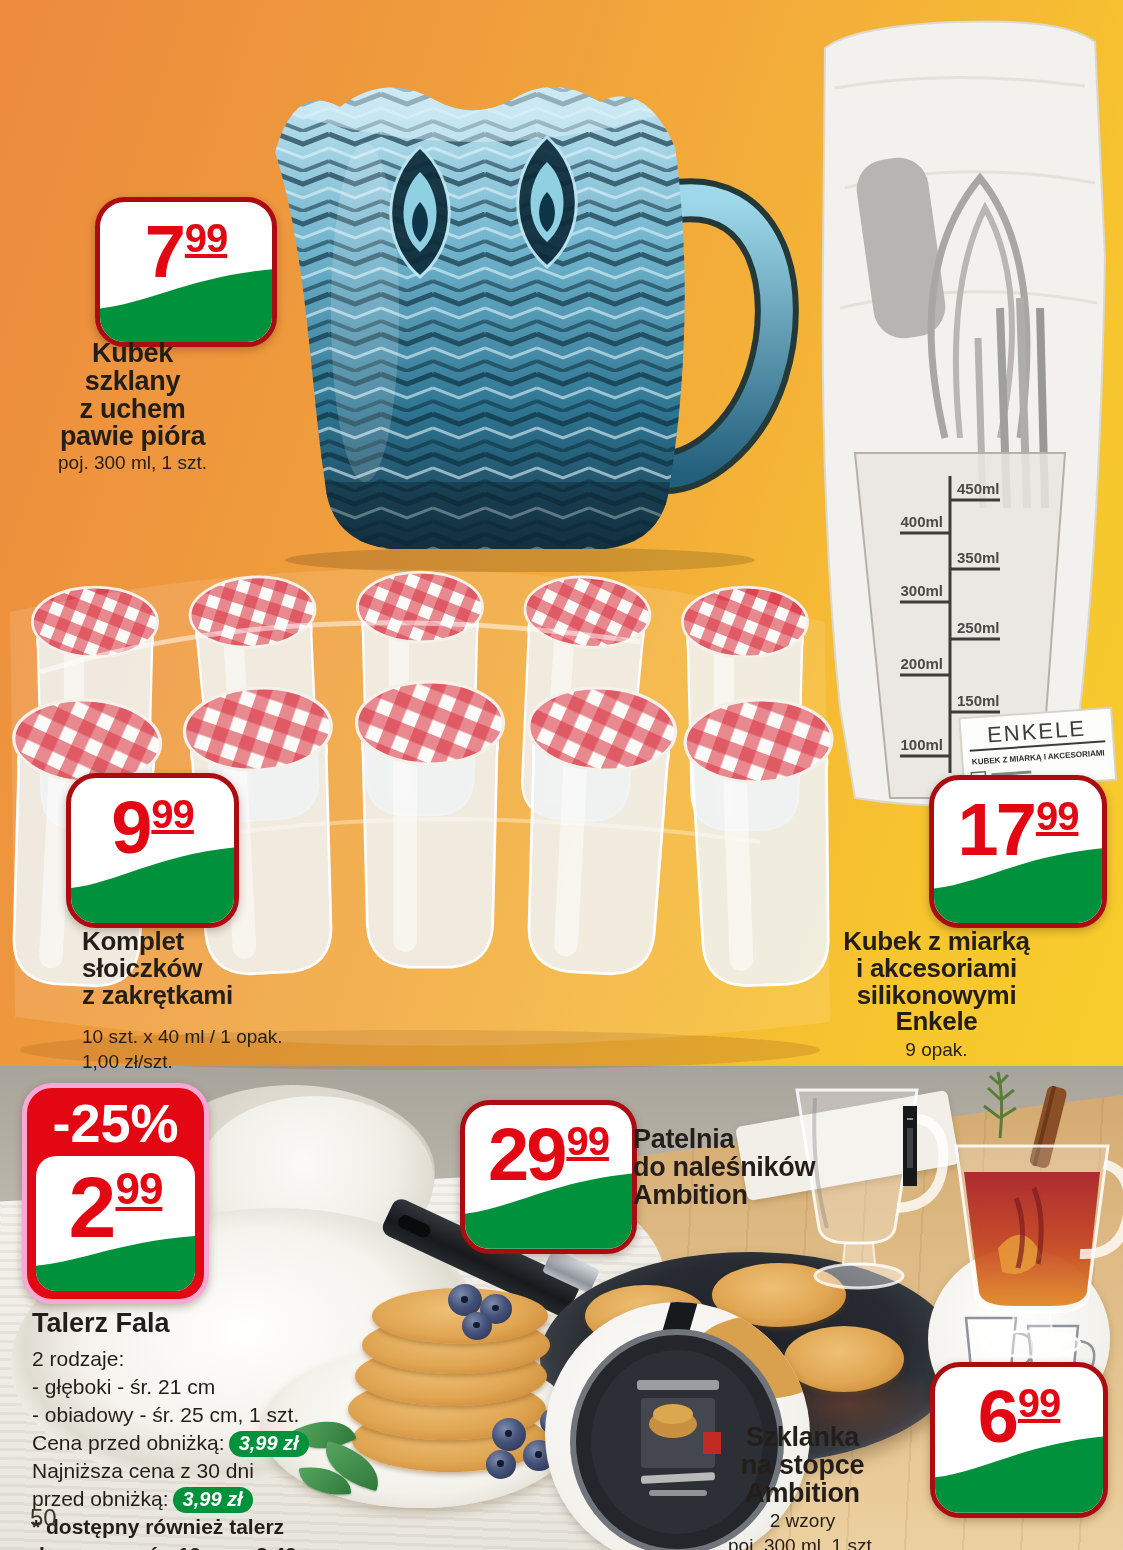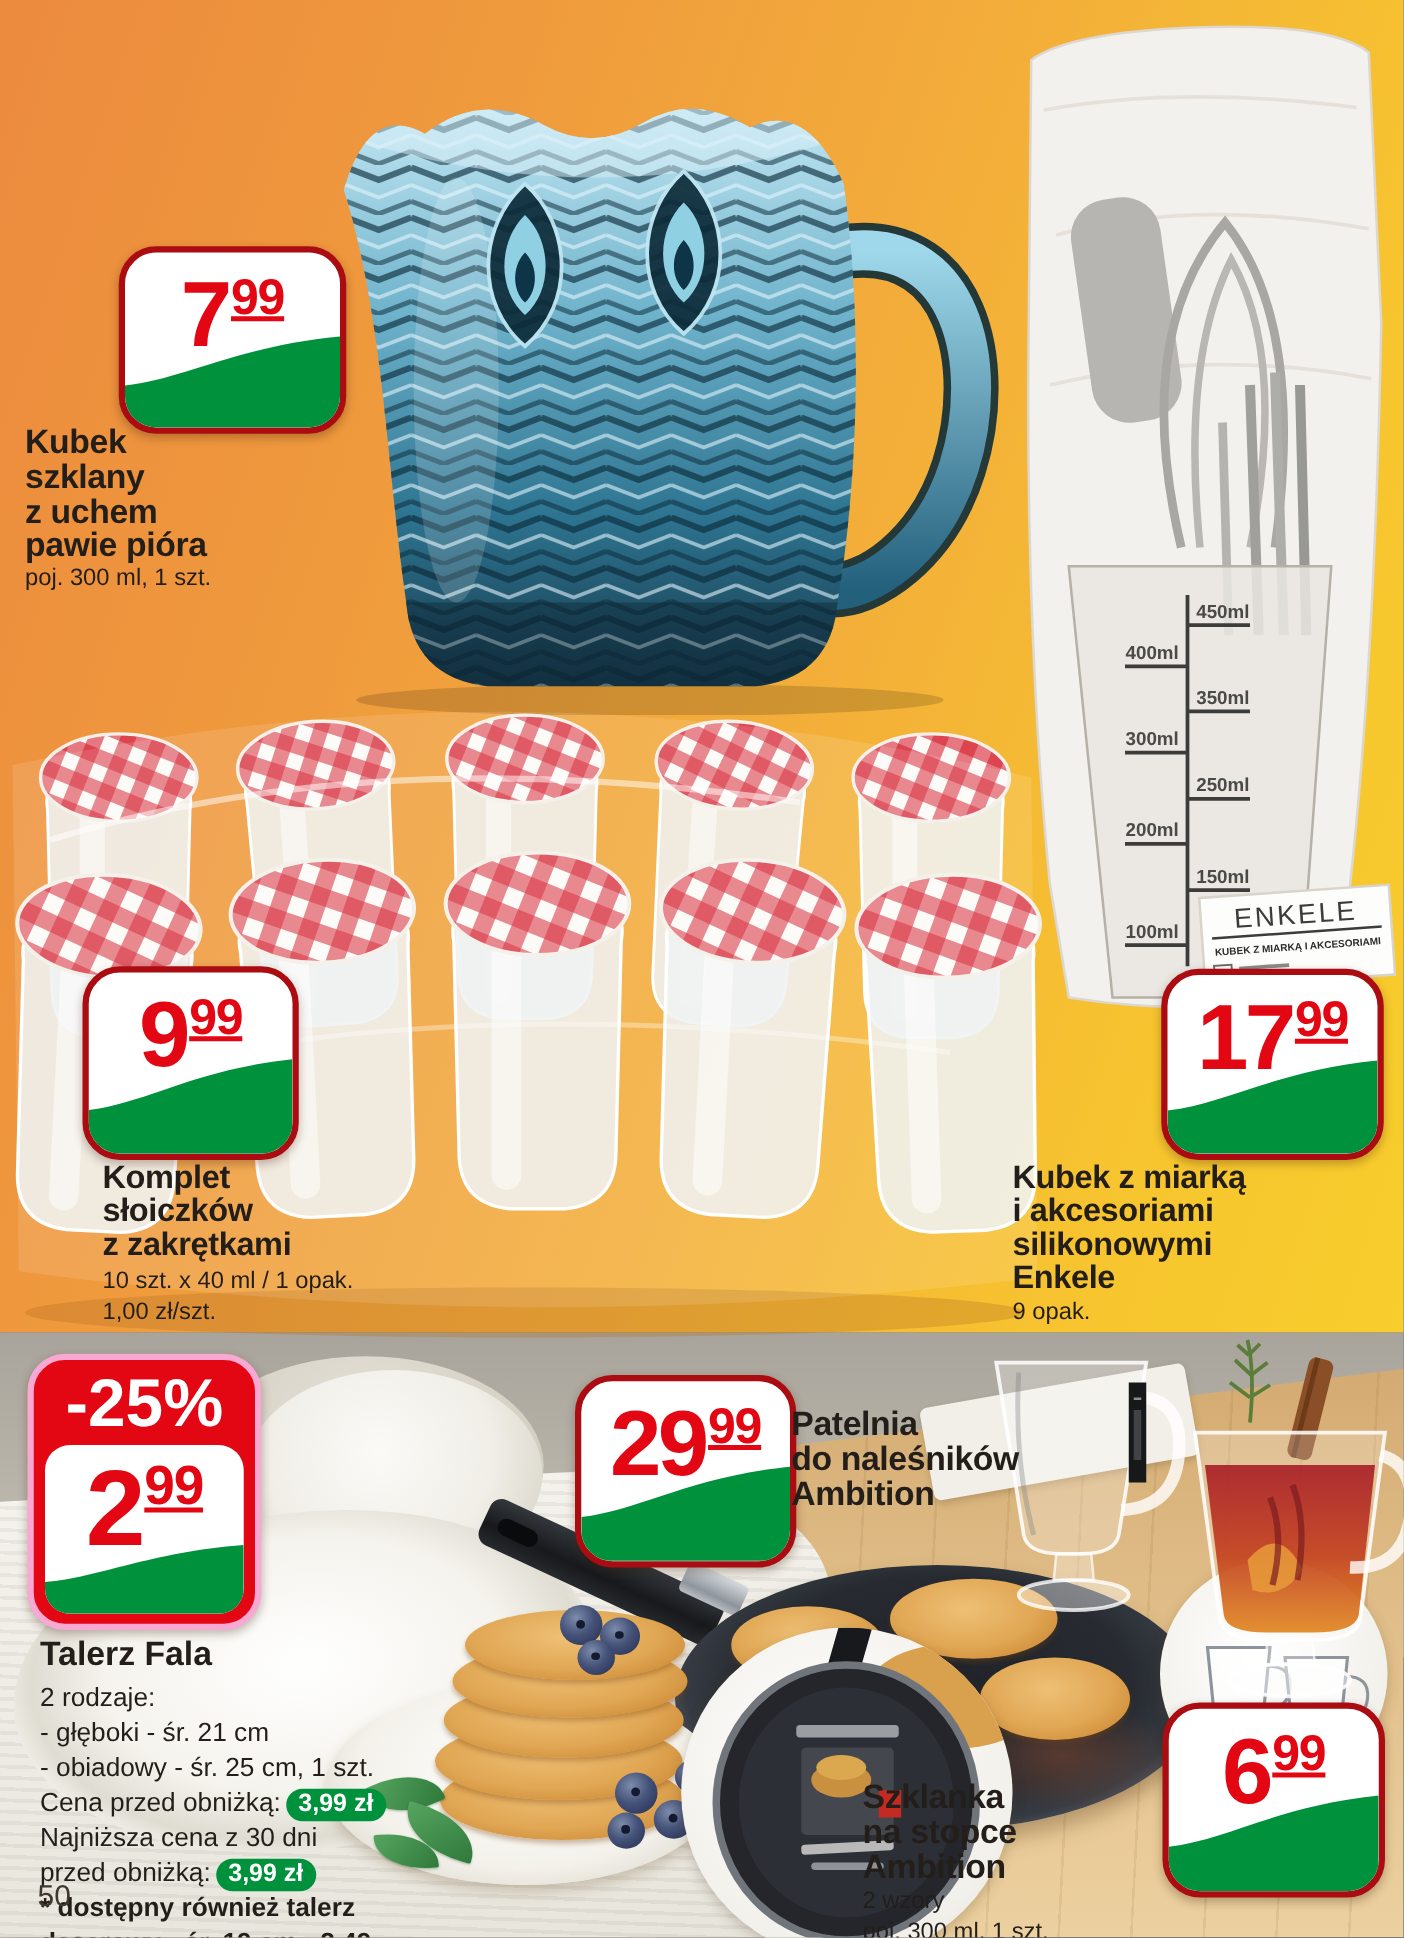"Kubek" .ta-r { text-align: left -> center }
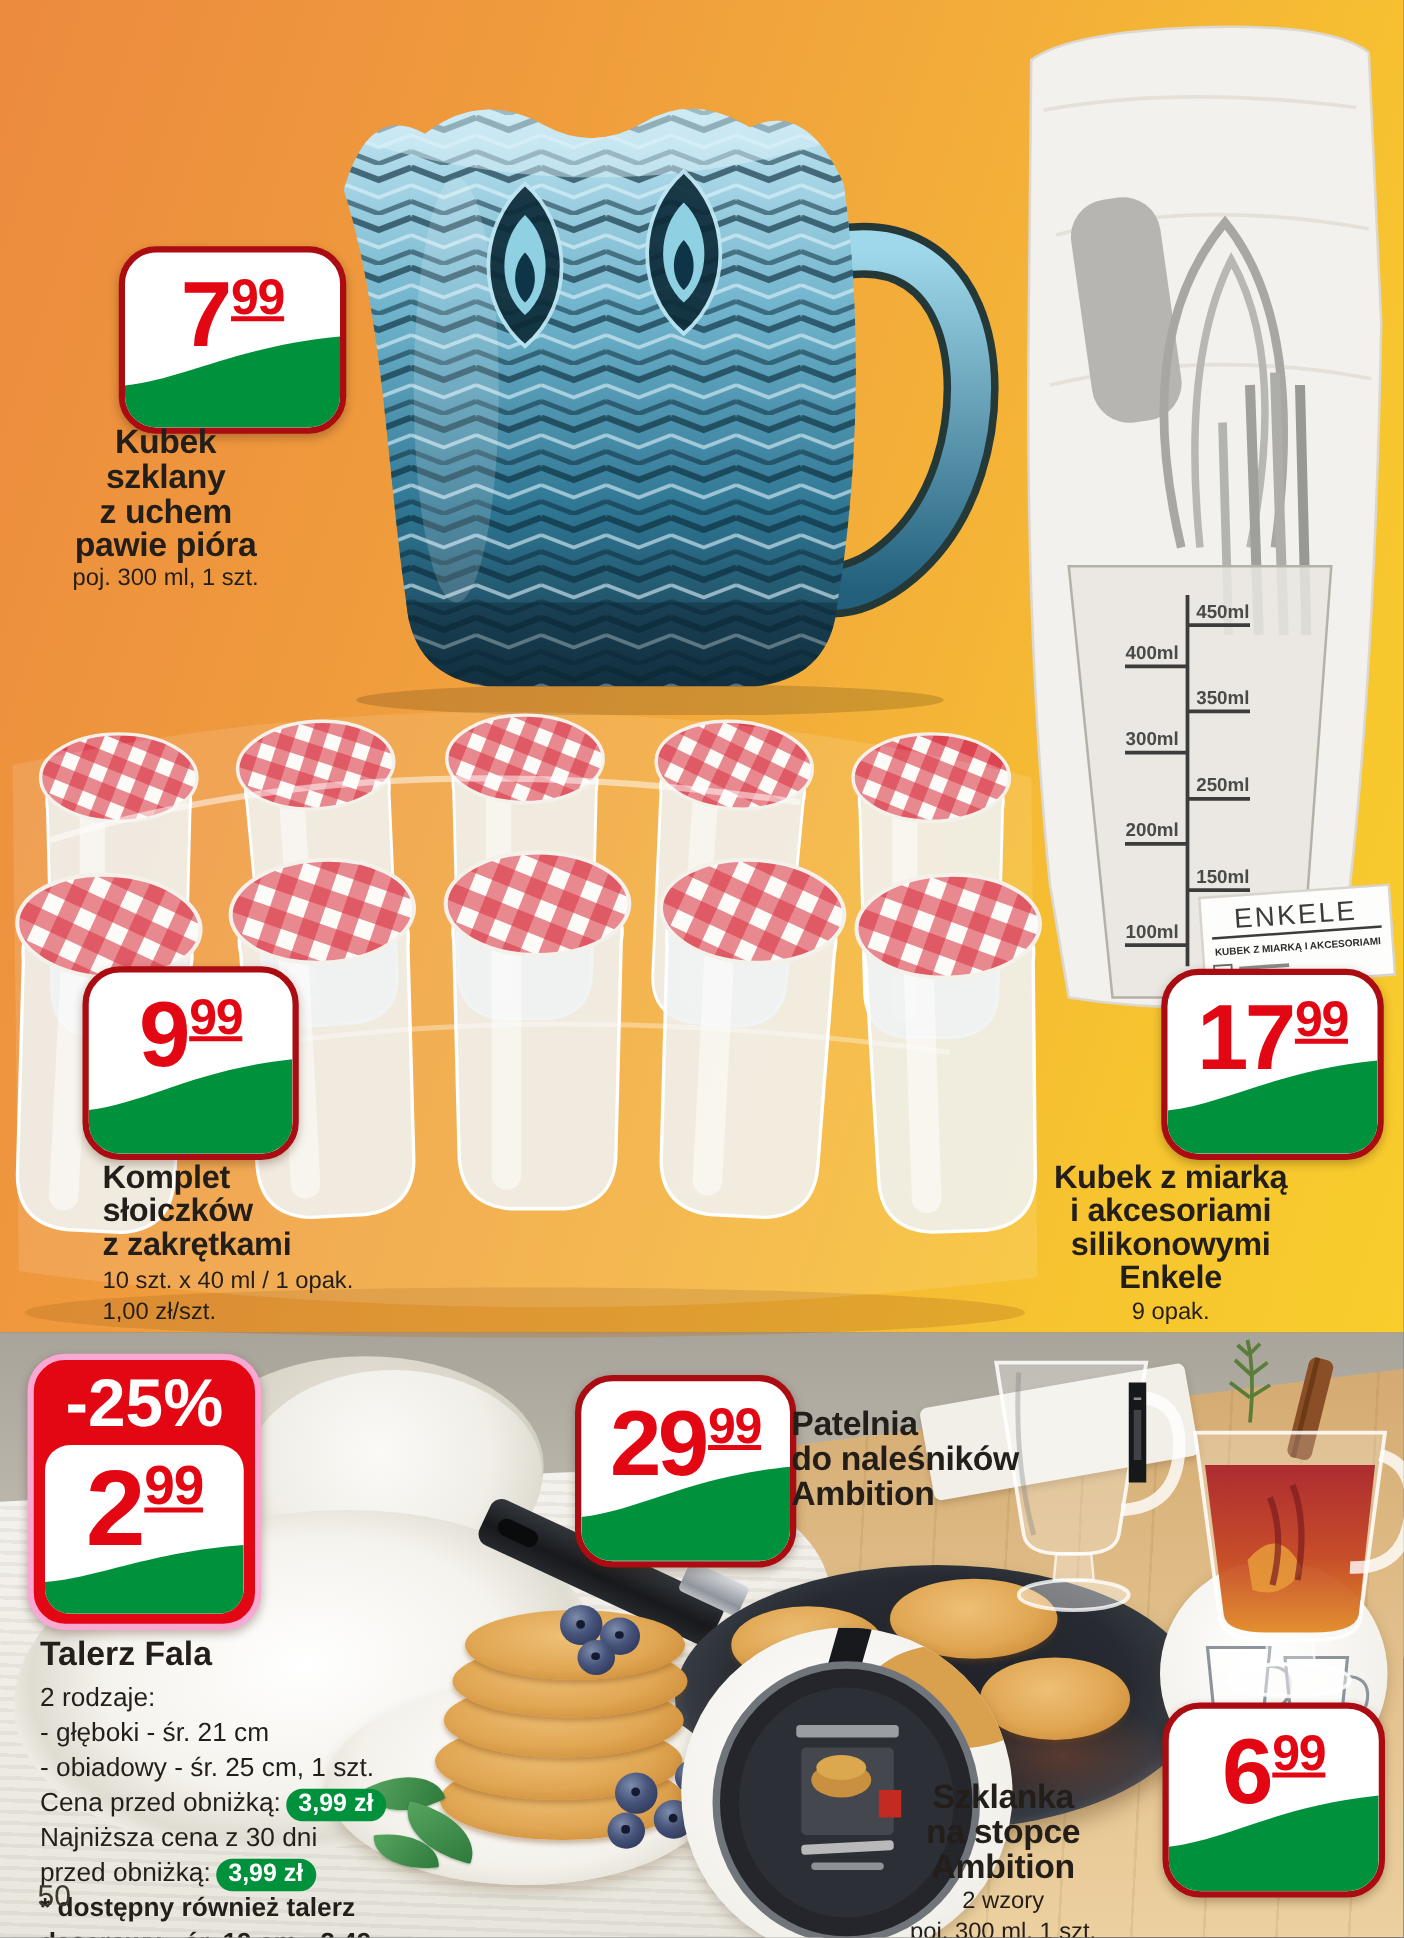"10 szt. x 40 ml" div.pdet { margin-top: 5px -> 17px }
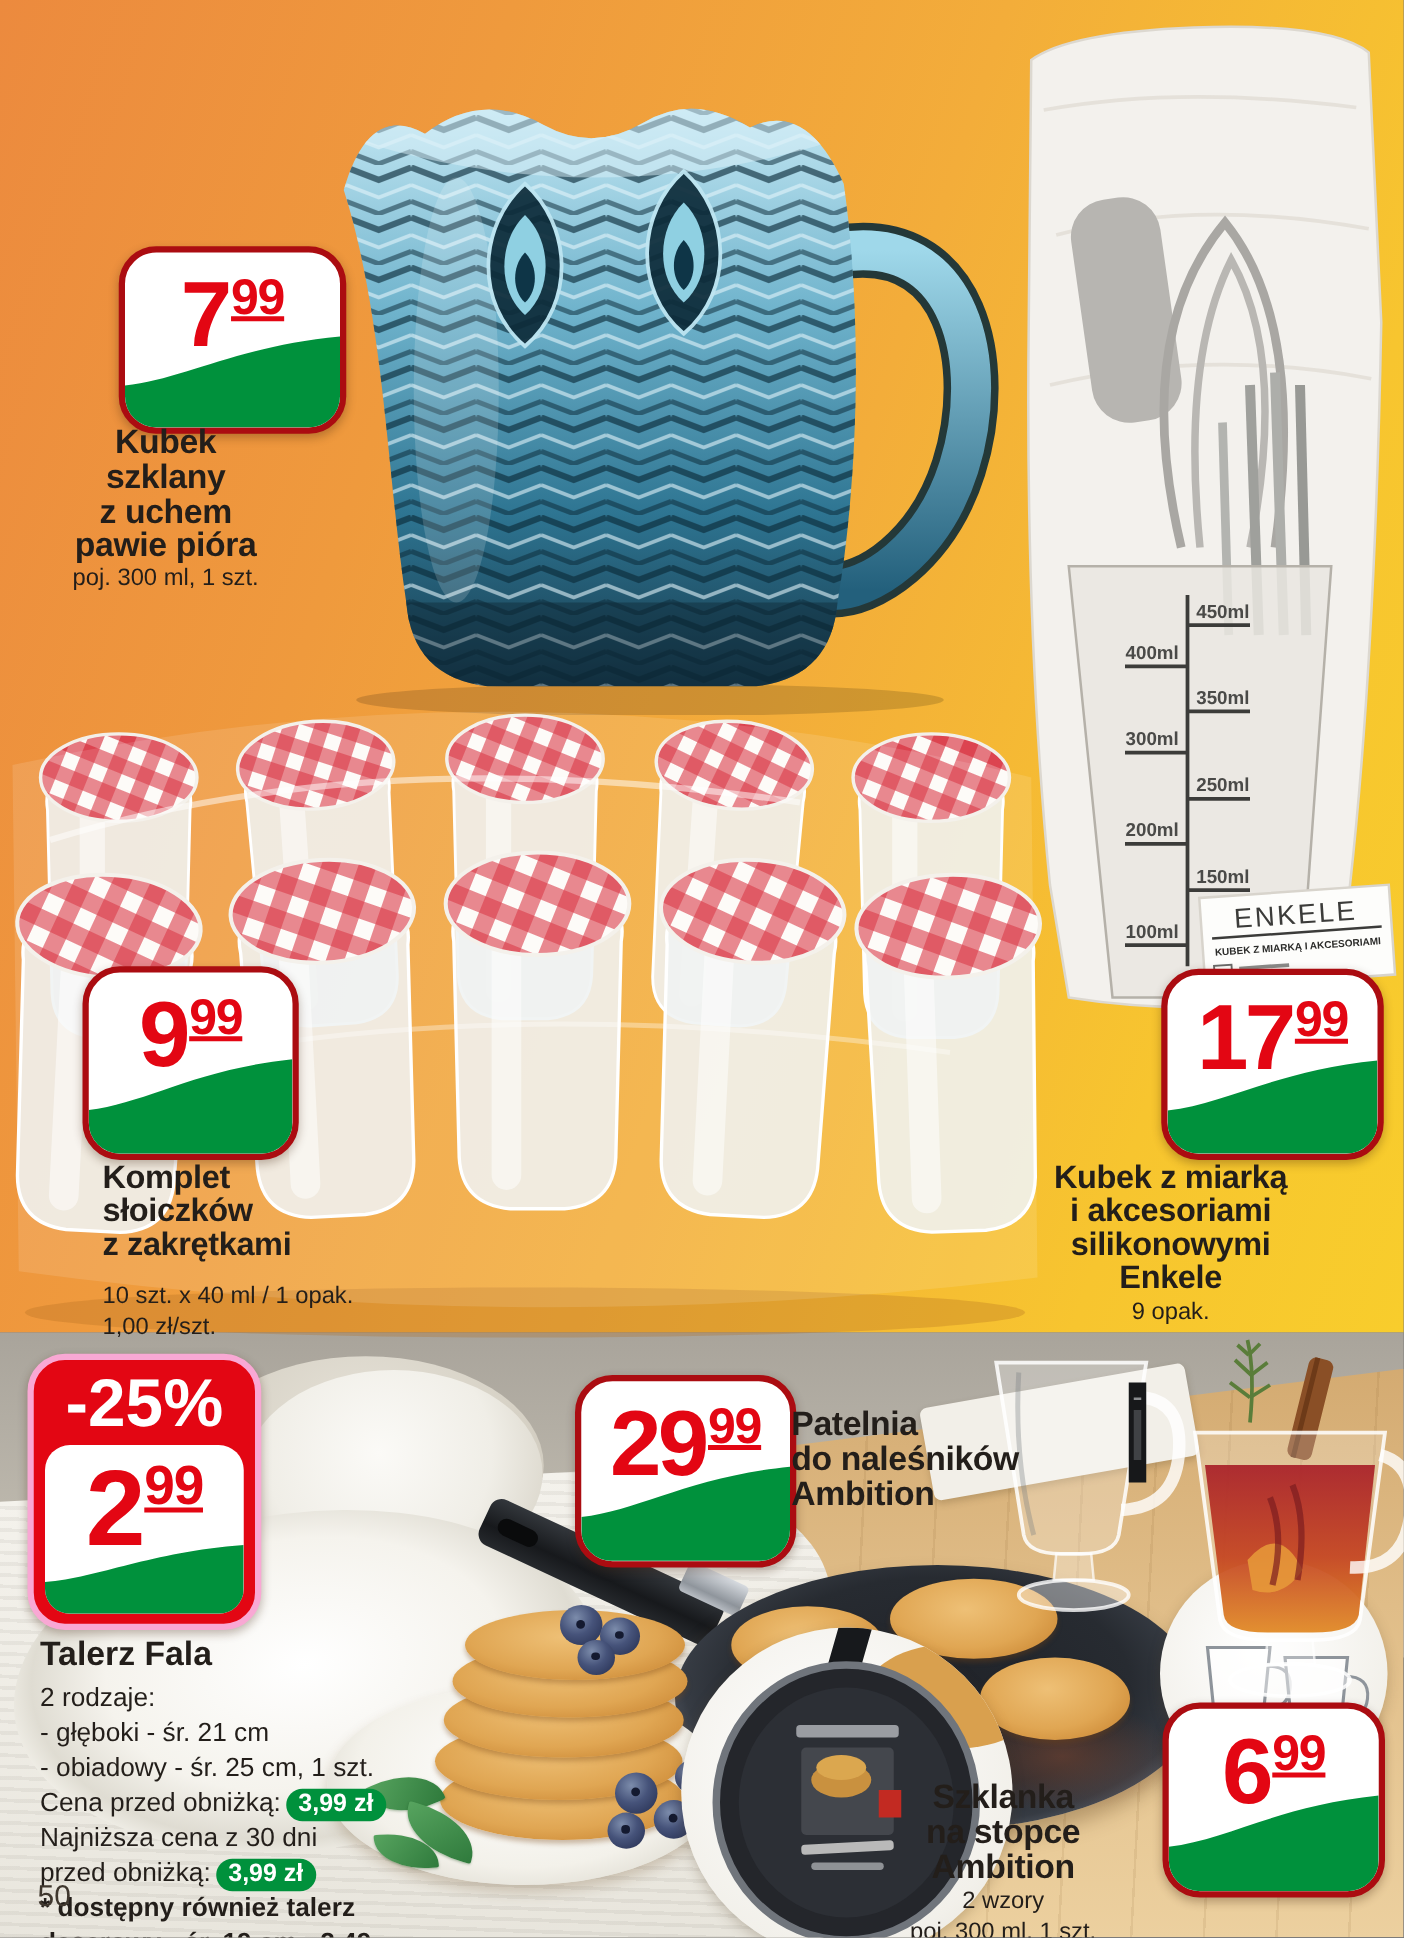"3,99 zł" .pill { font-style: none -> italic }
